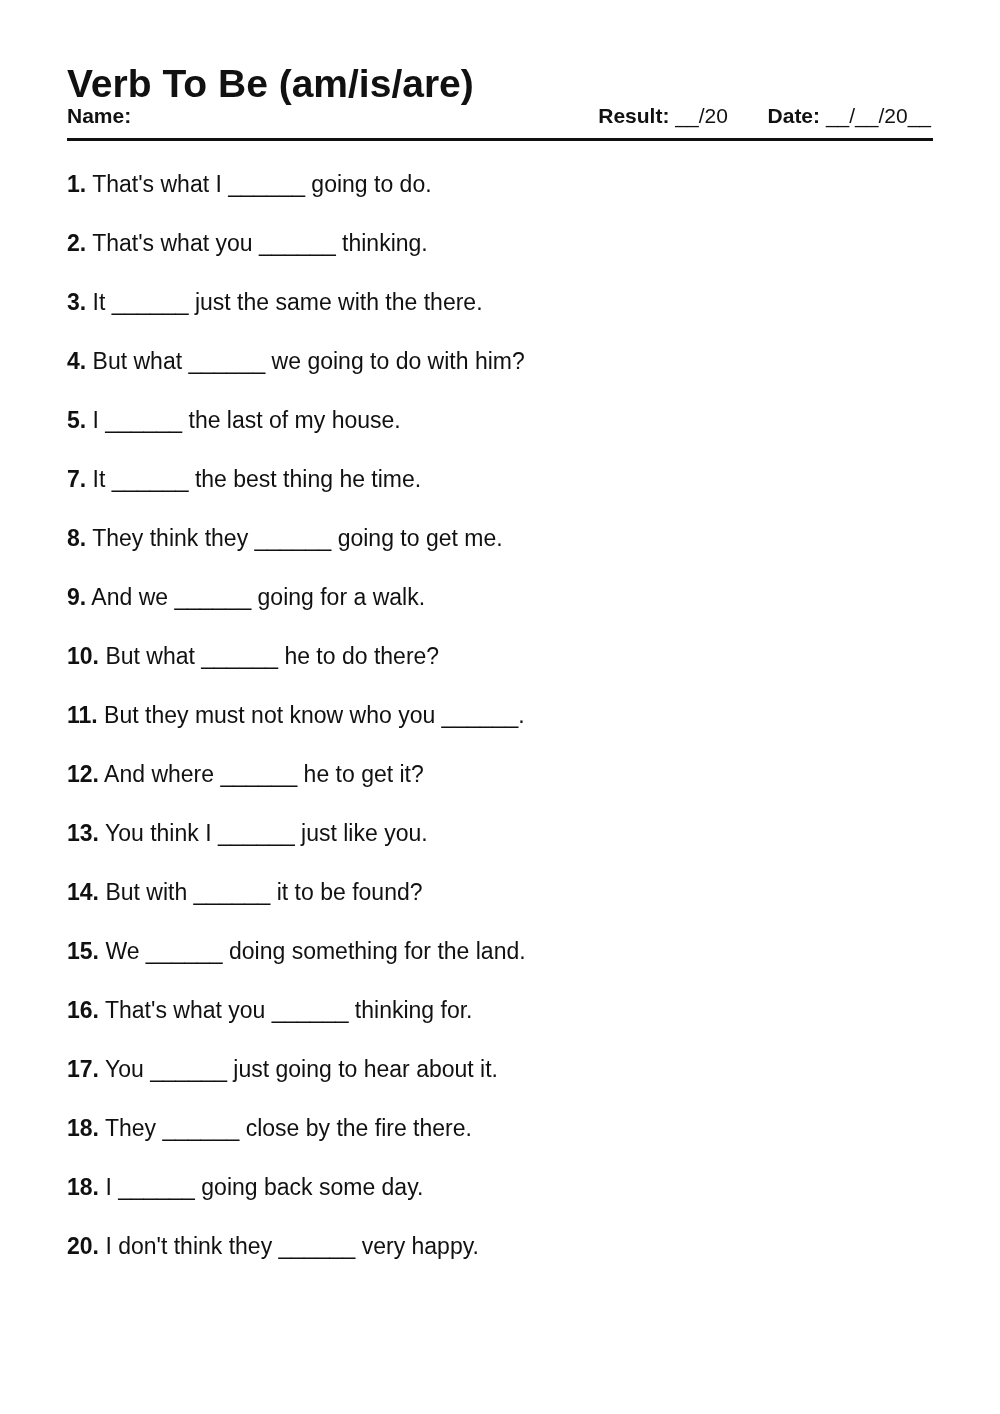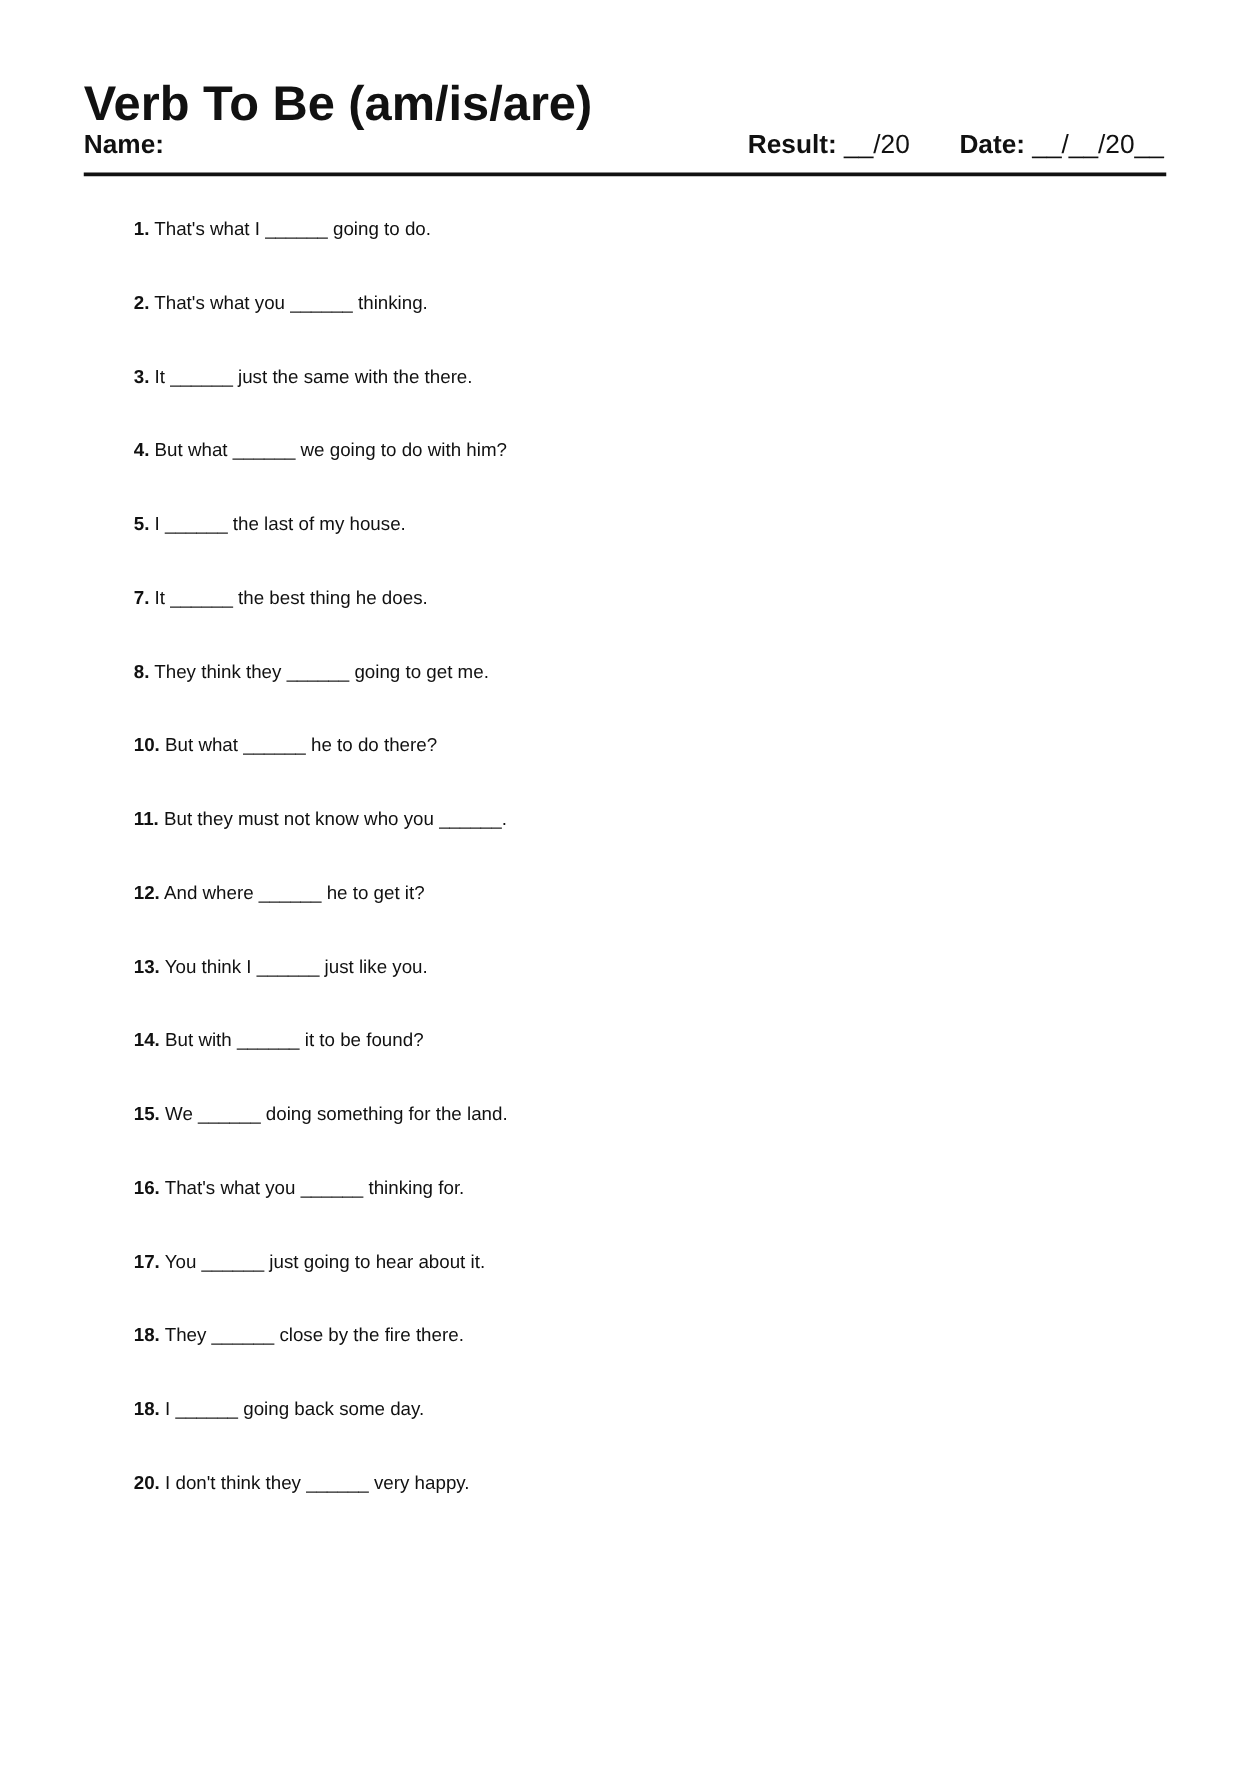"1. That's what I ______" .question { font-size: 15px -> 23px; margin-left: 40px -> none }
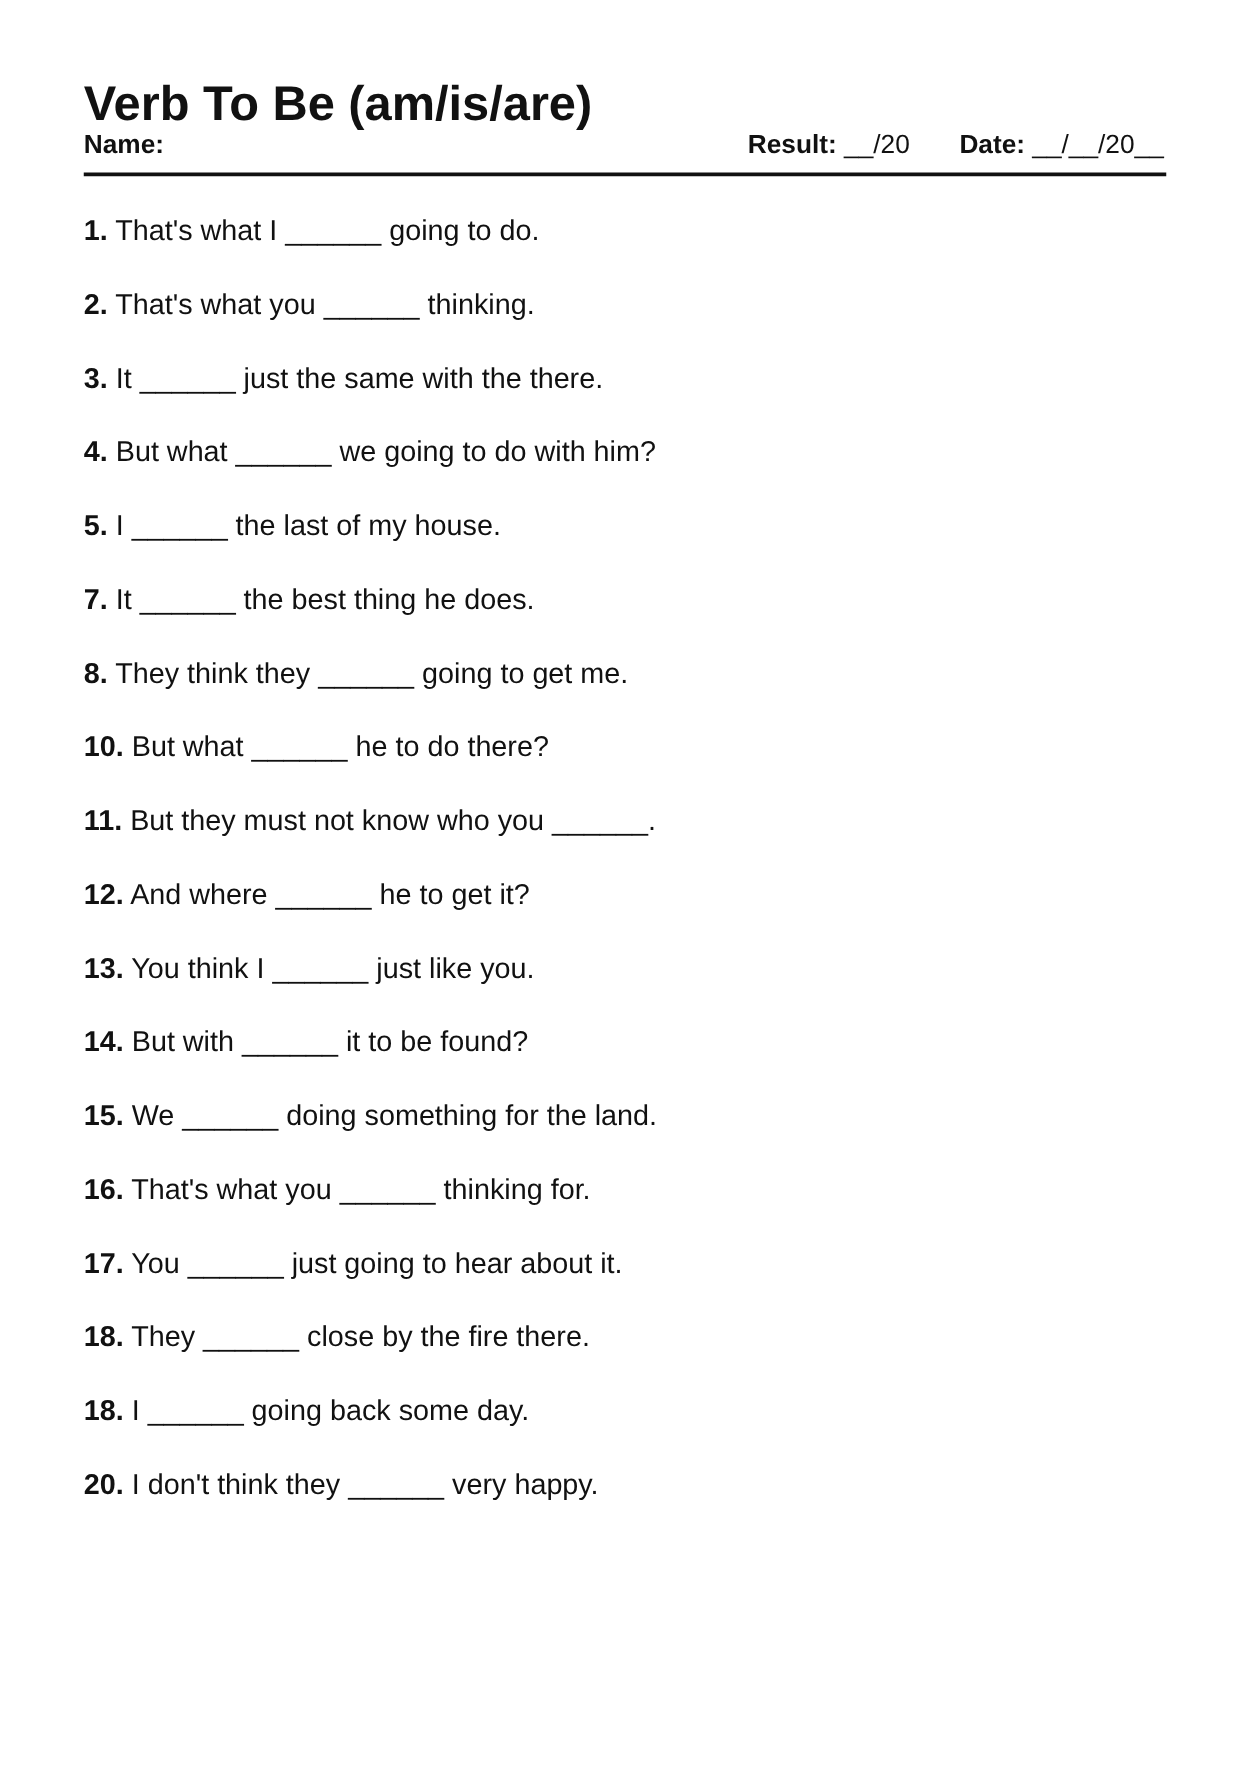"It ______ the best thing" span { text: does -> time }
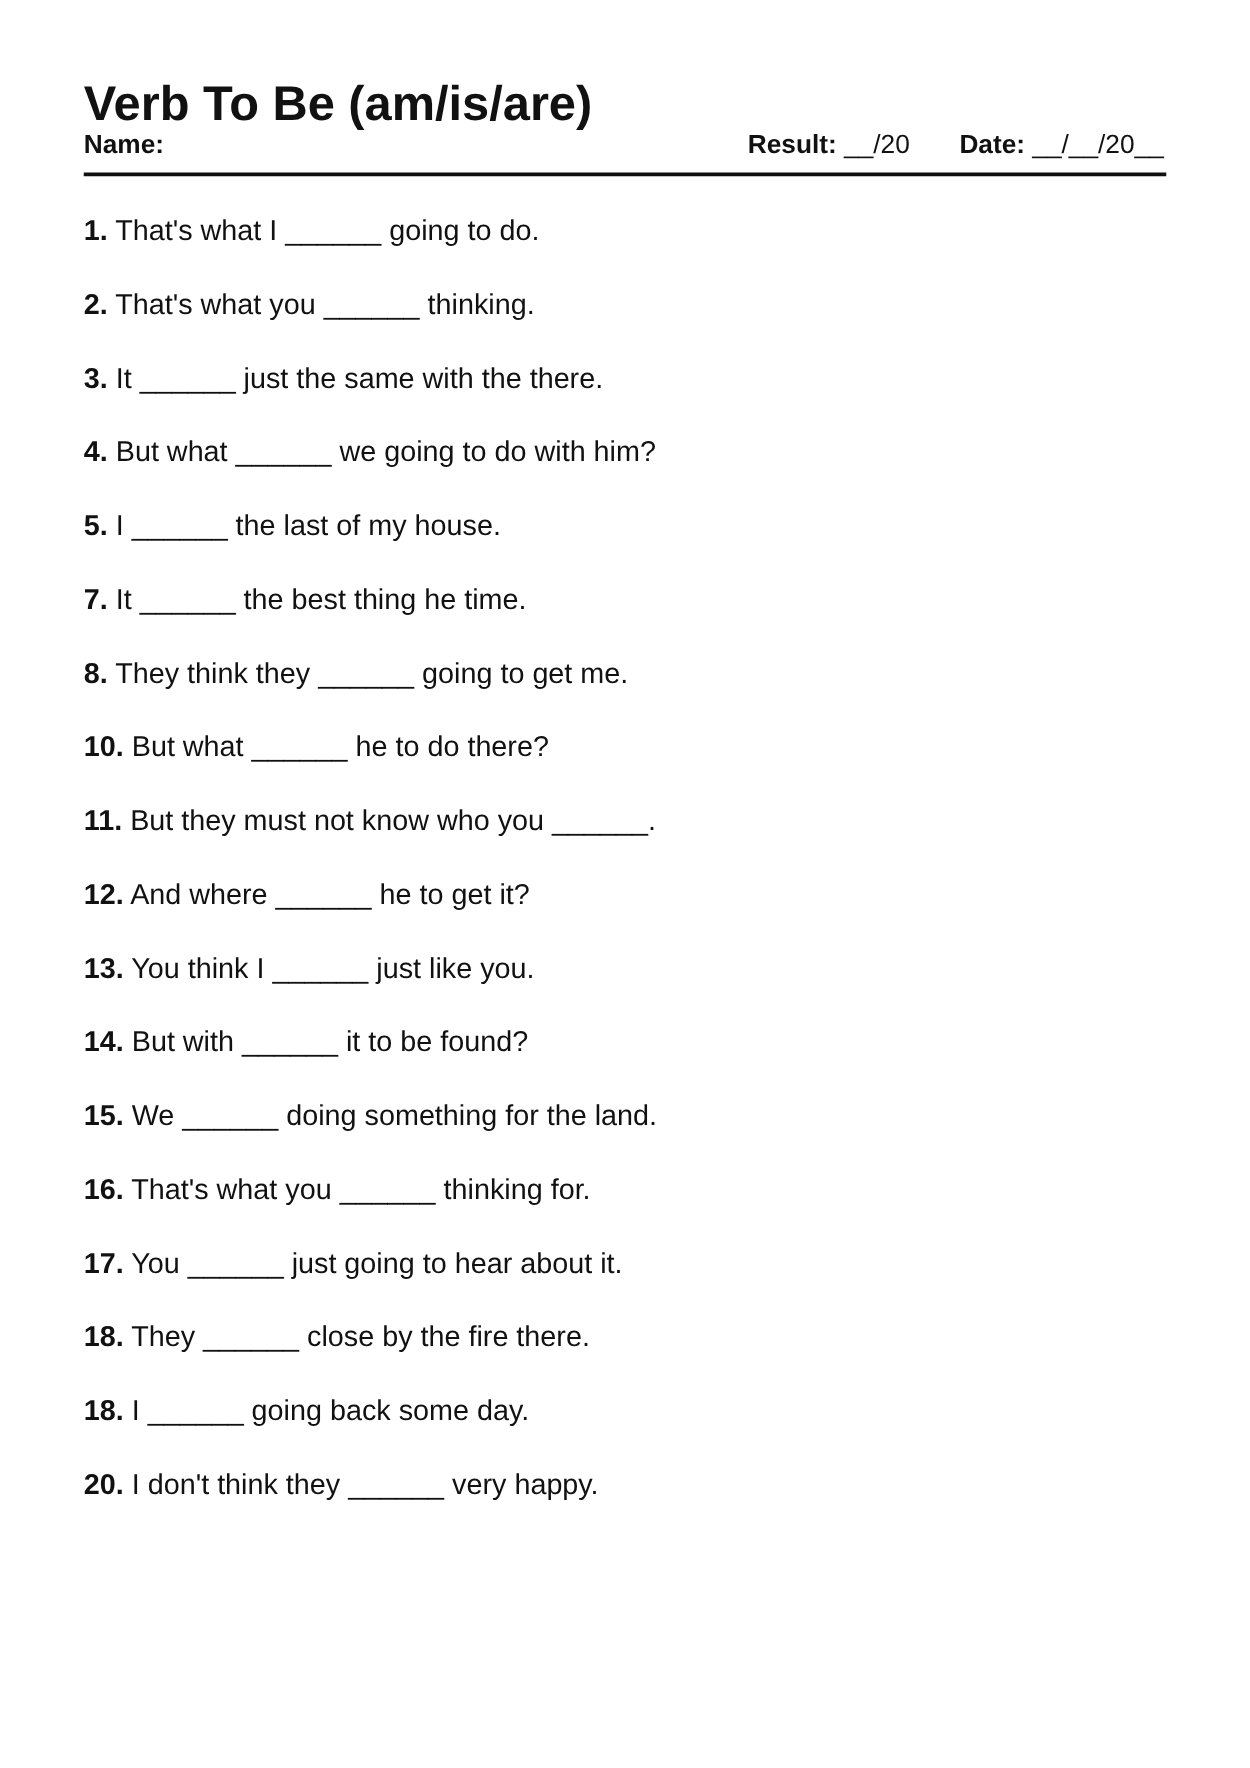"9. And we ______ going" li.question { html: none -> <li><span>9.</span> <span>And we ______ going for a walk.</span></li> }
